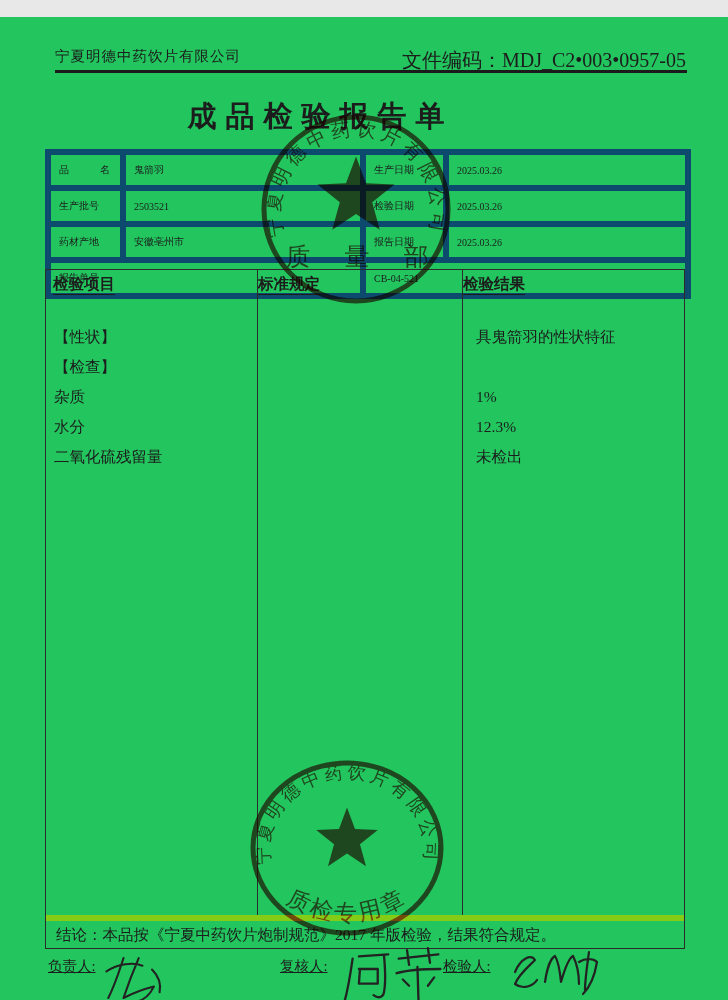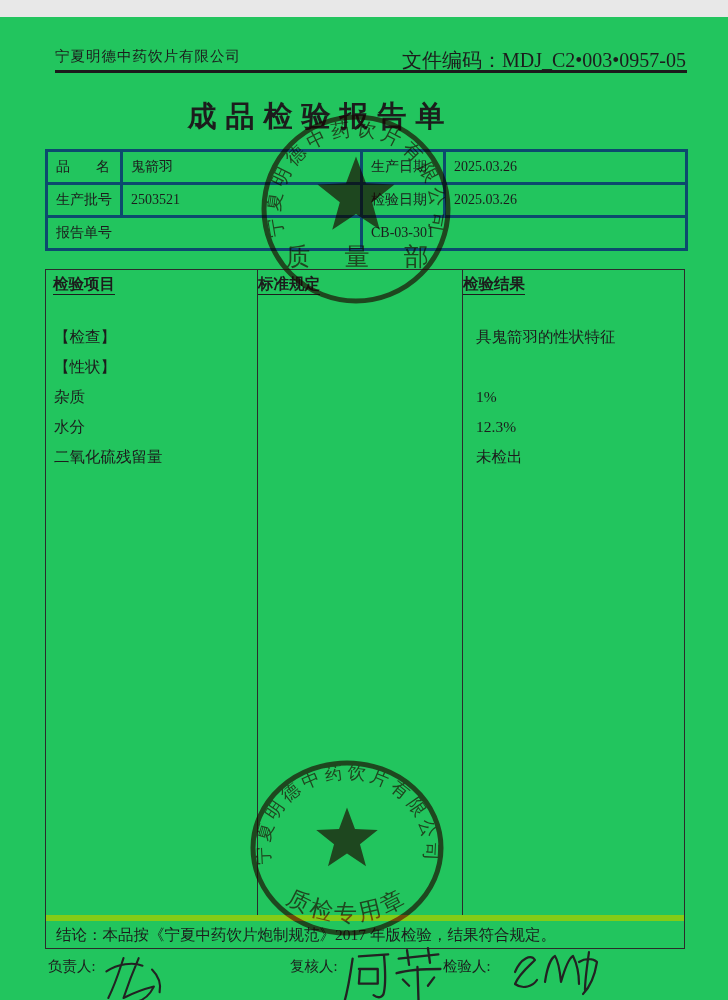"品名" .info-table td { border: 3px solid #0c4a6e -> 6px solid #0c4a6e; font-size: 14px -> 10px }
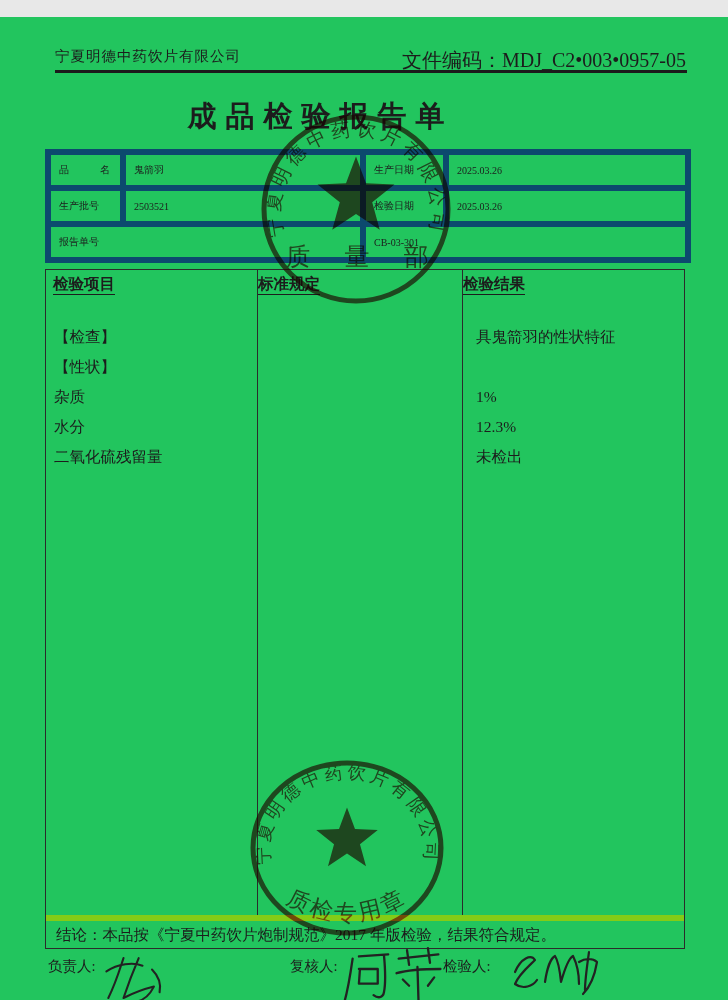"药材产地" tr { html: none -> <tr> <td>药材产地</td> <td>安徽亳州市</td> <td>报告日期</td> <td>2025.03.26</td> </tr> }
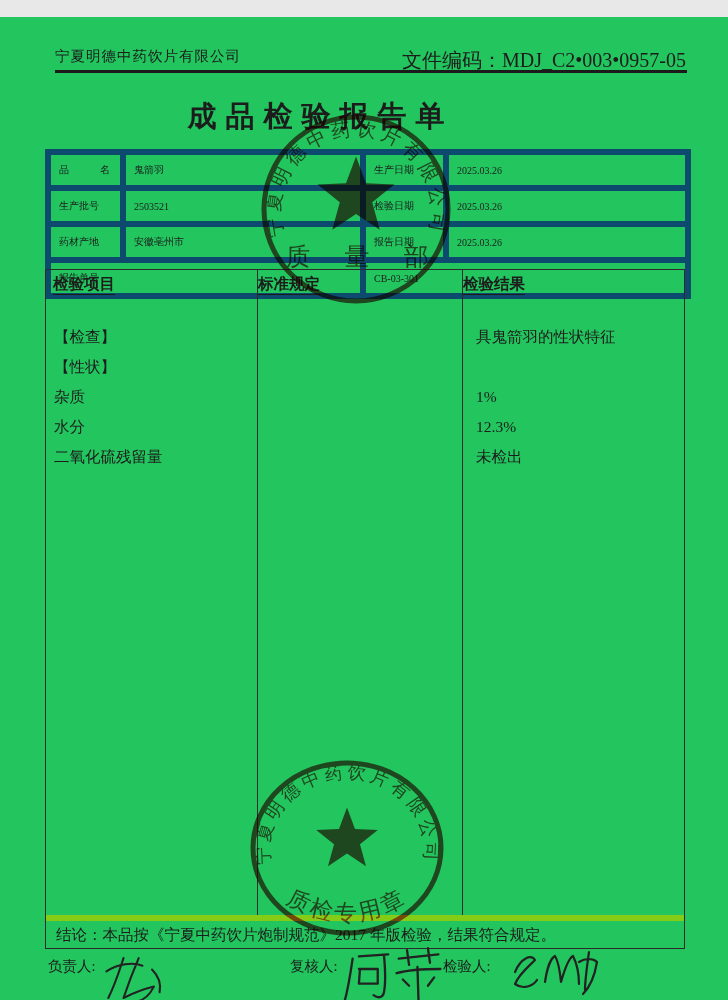"CB-03-301" td { text: CB-03-301 -> CB-04-521 }
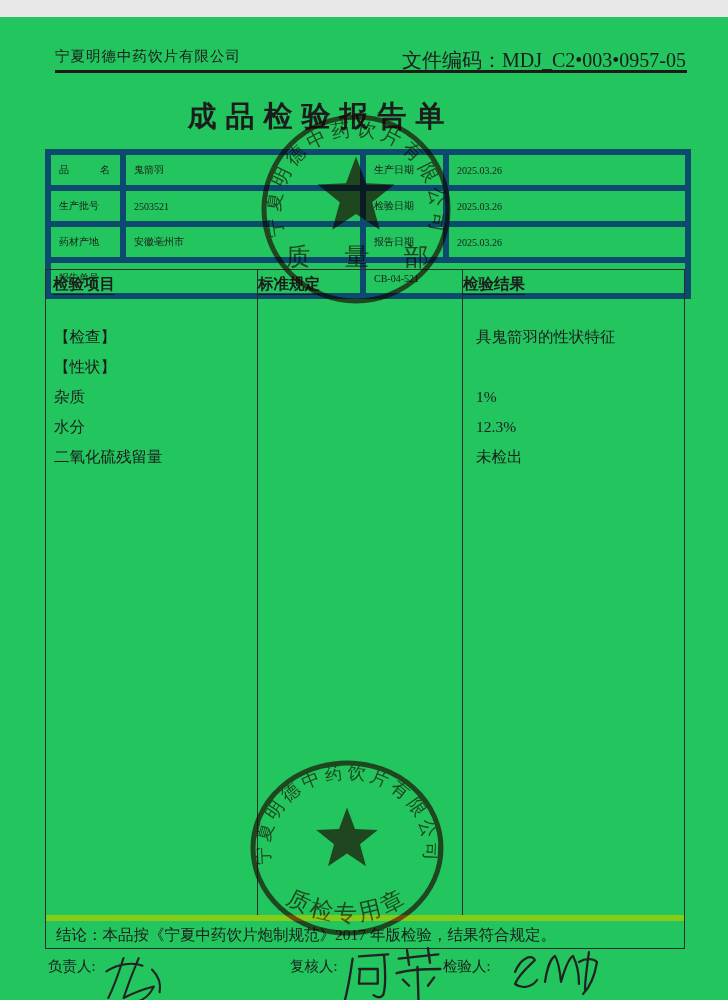"【检查】" div.line { order: before "【性状】" -> after "【性状】" }
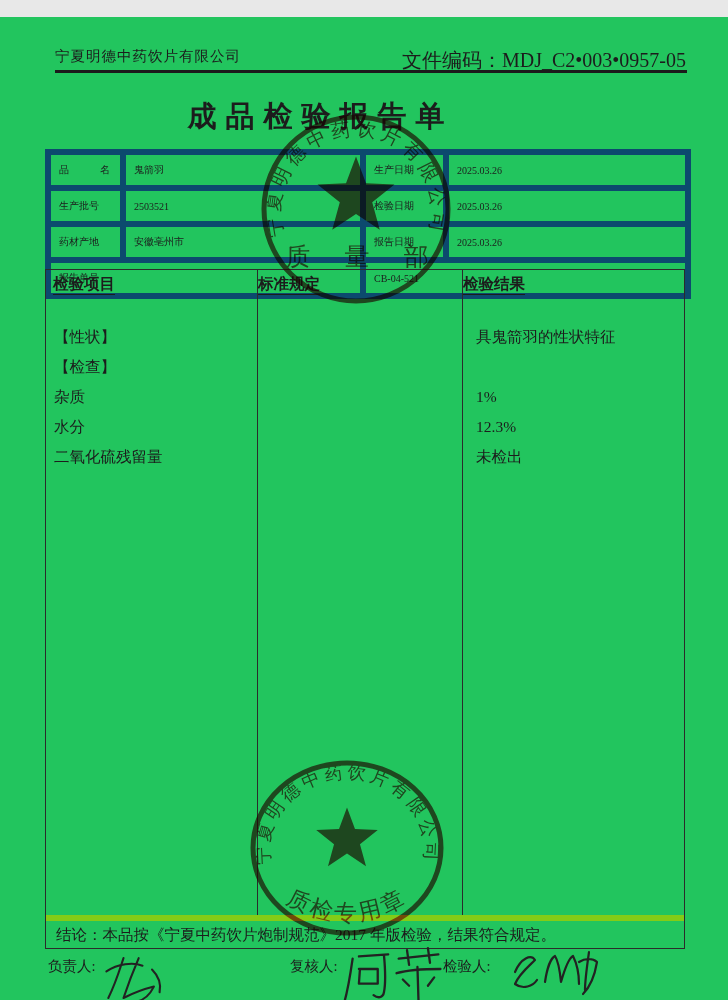"负责人:" .sig-label { text-decoration: none -> underline }
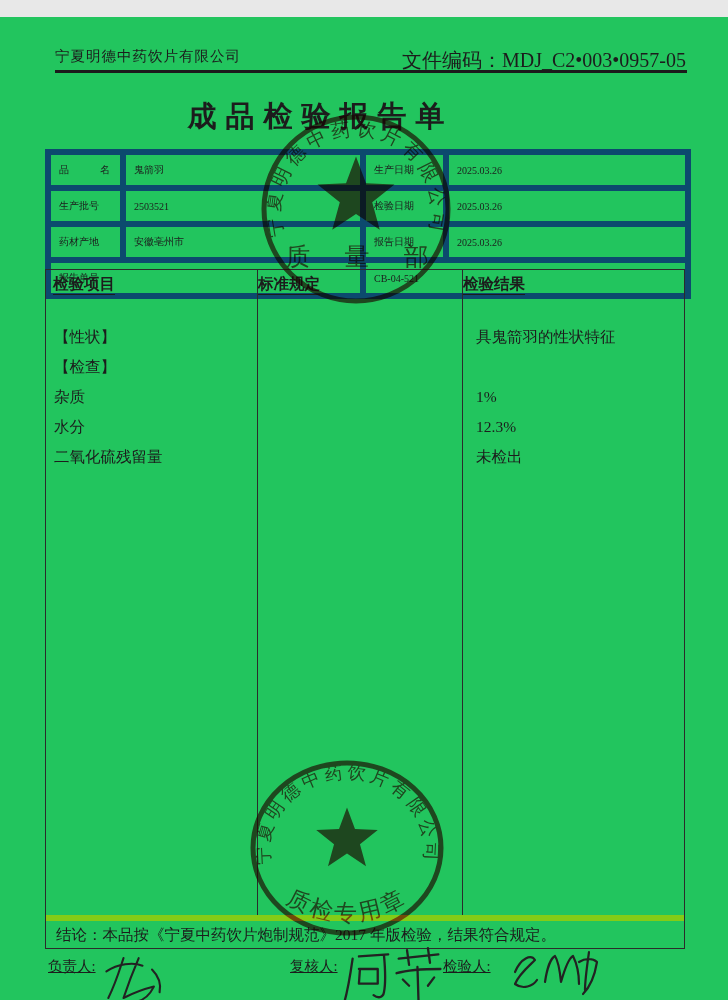"复核人:" div.sig-label { left: 290px -> 280px }
